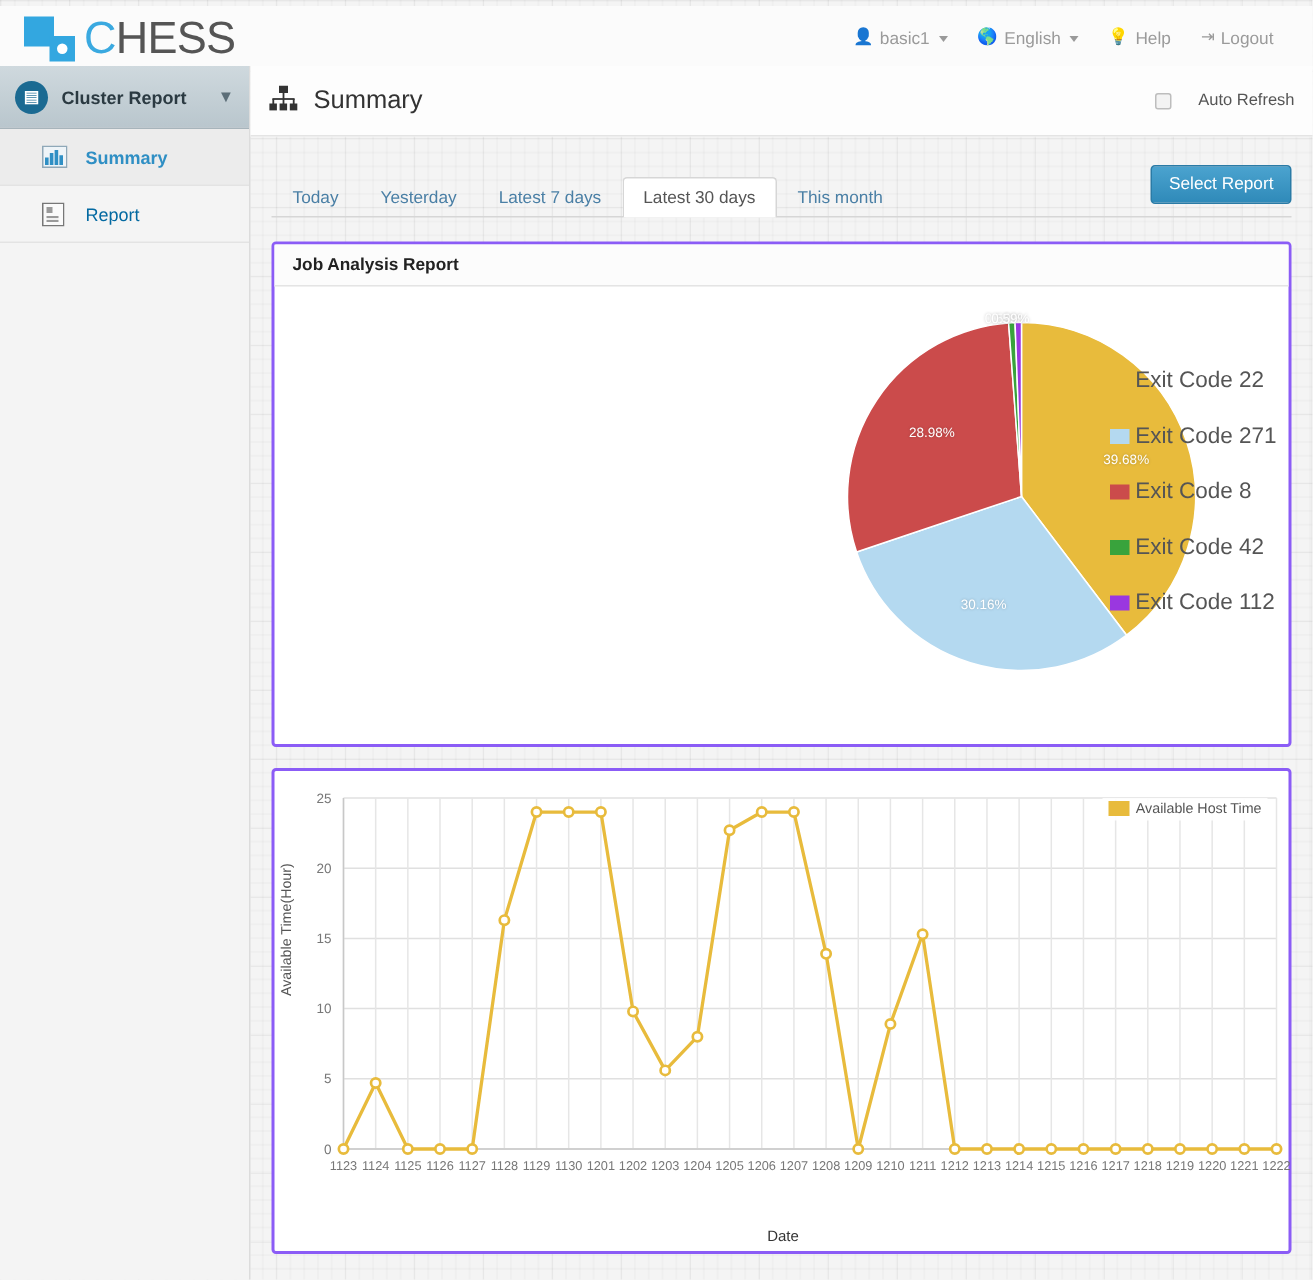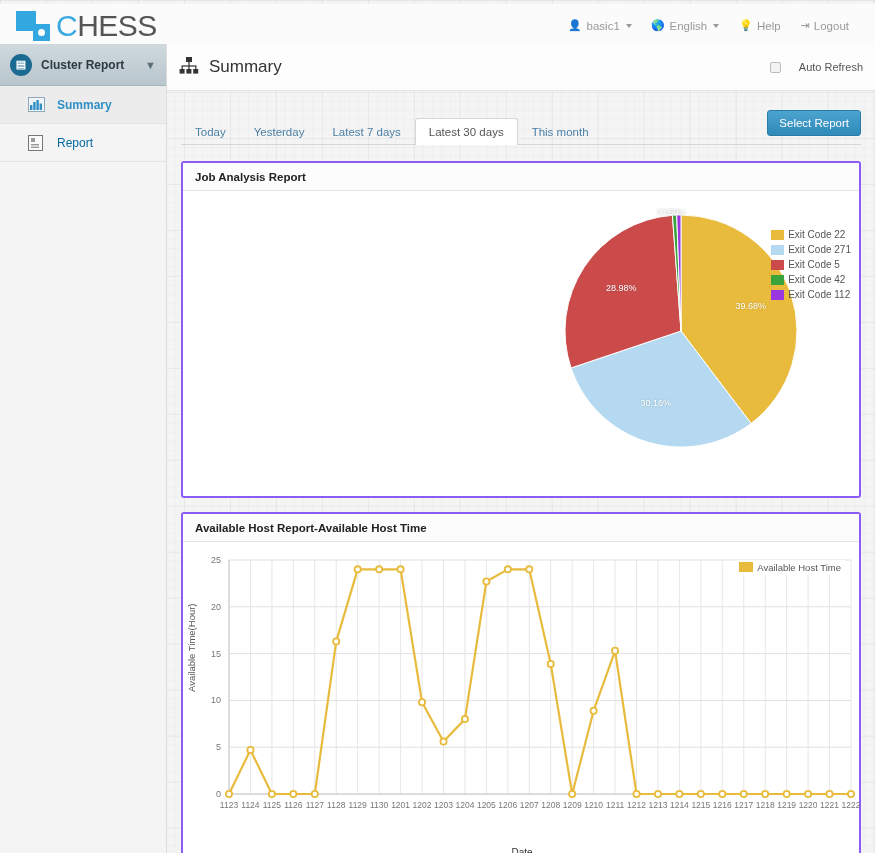"Exit Code 22" .lg-row { font-size: 10px -> 15px; margin-top: none -> 16px }
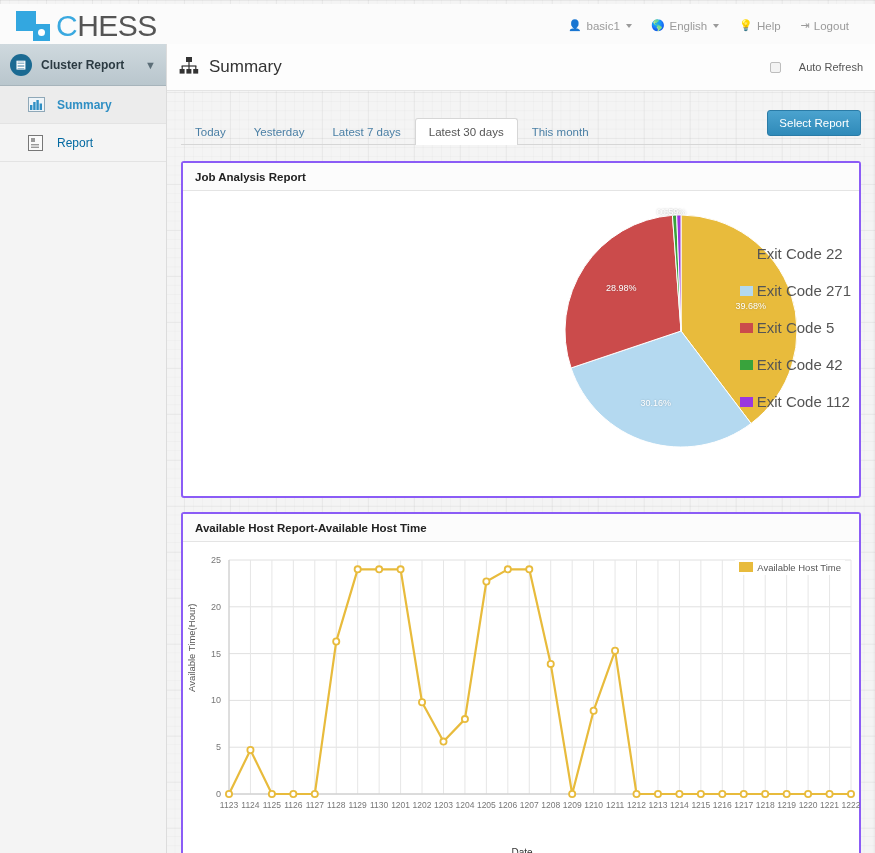"Exit Code 5" span { text: 5 -> 8 }
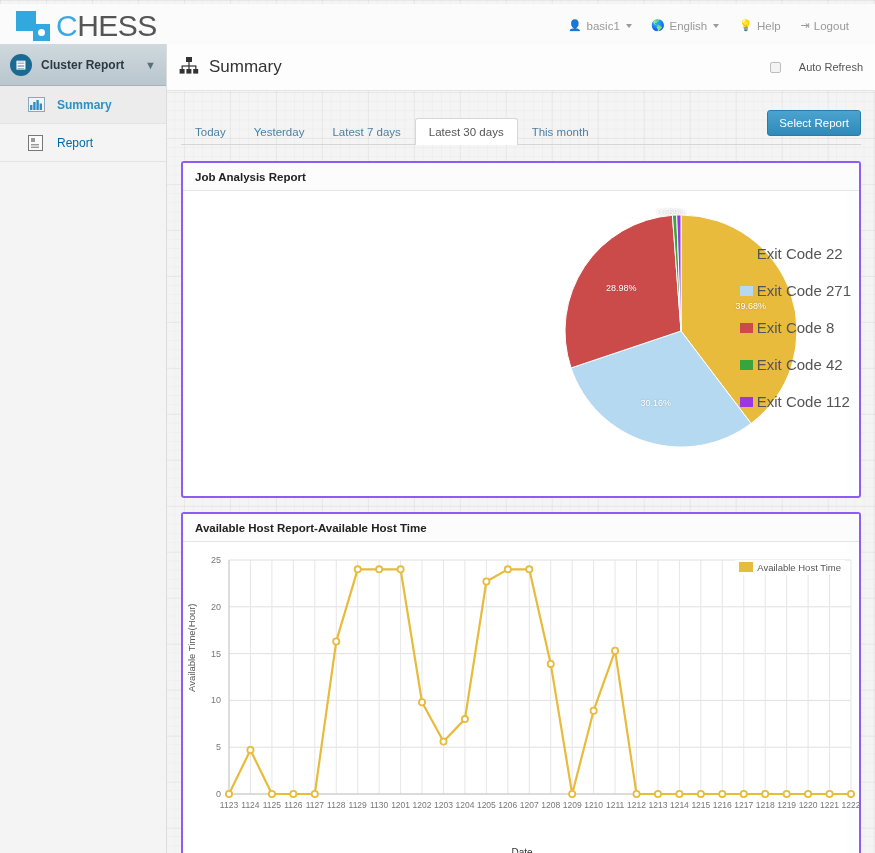"Available Host Report-Available Host" div.panel-head { html: <div>Available Host Report-Available Host Time</div> -> none }
